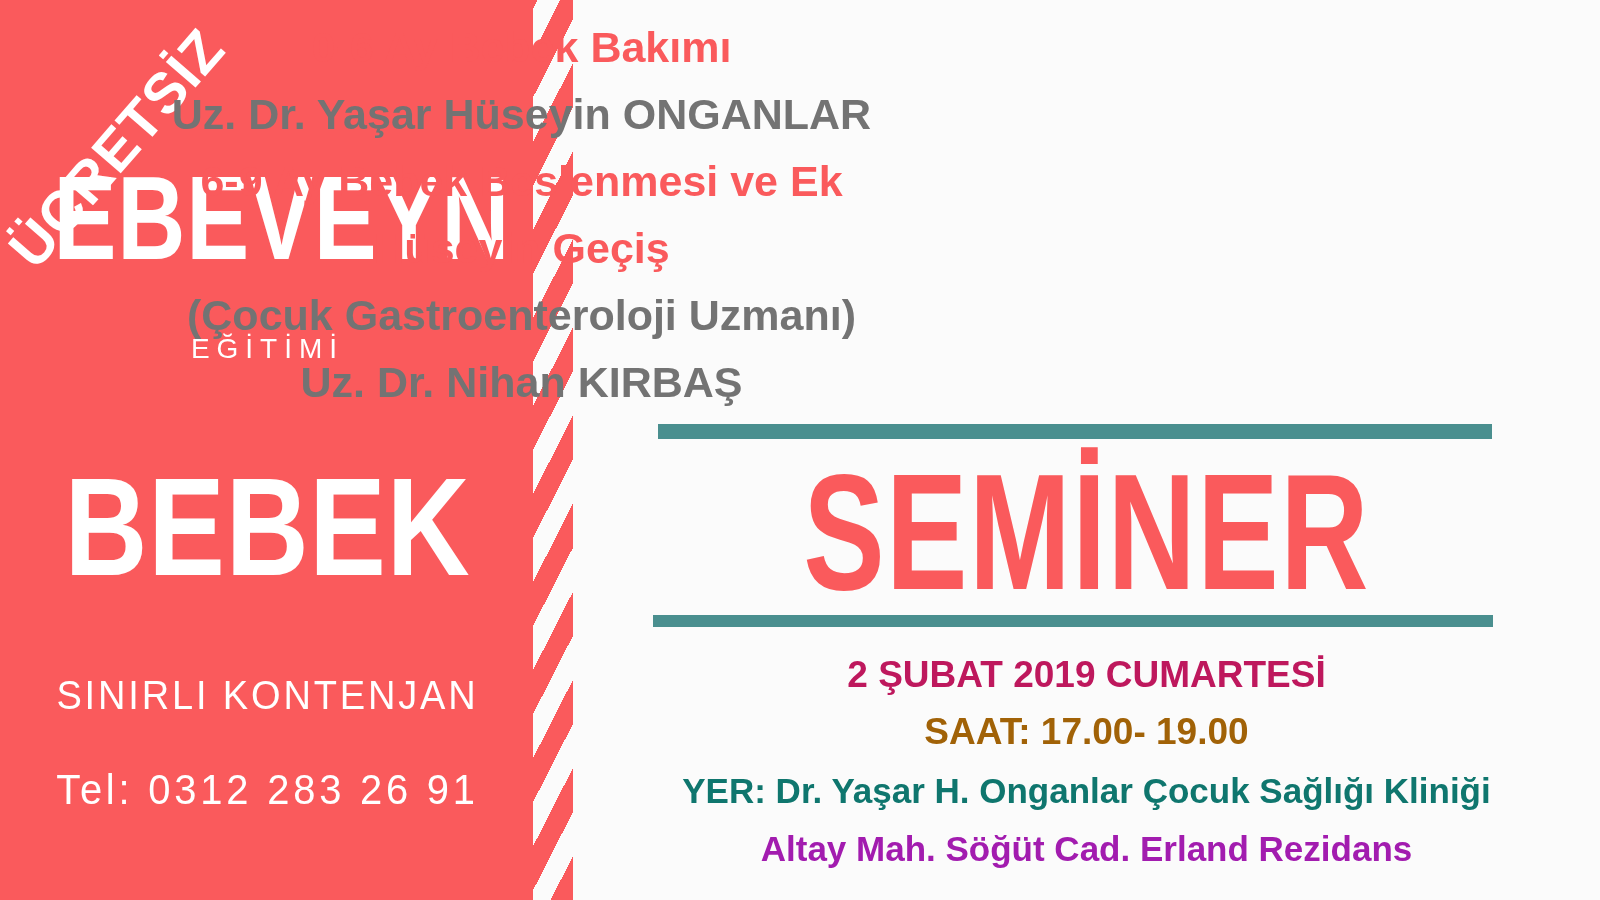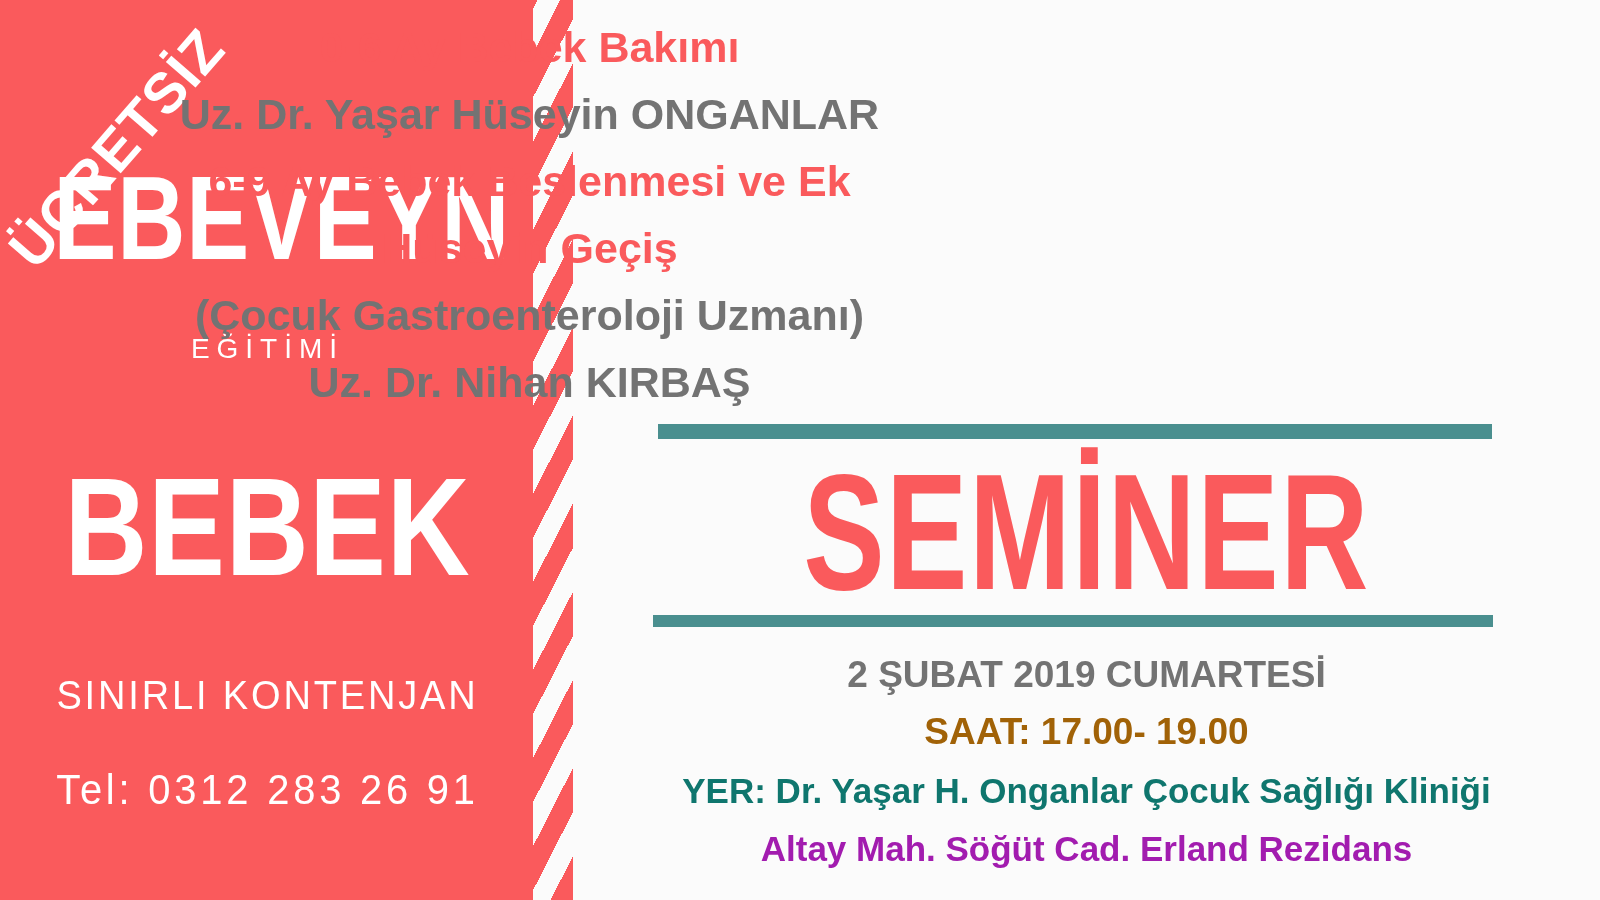"0-6 Ay Bebek Bakımı" #topic-block { left: 16px -> 8px }
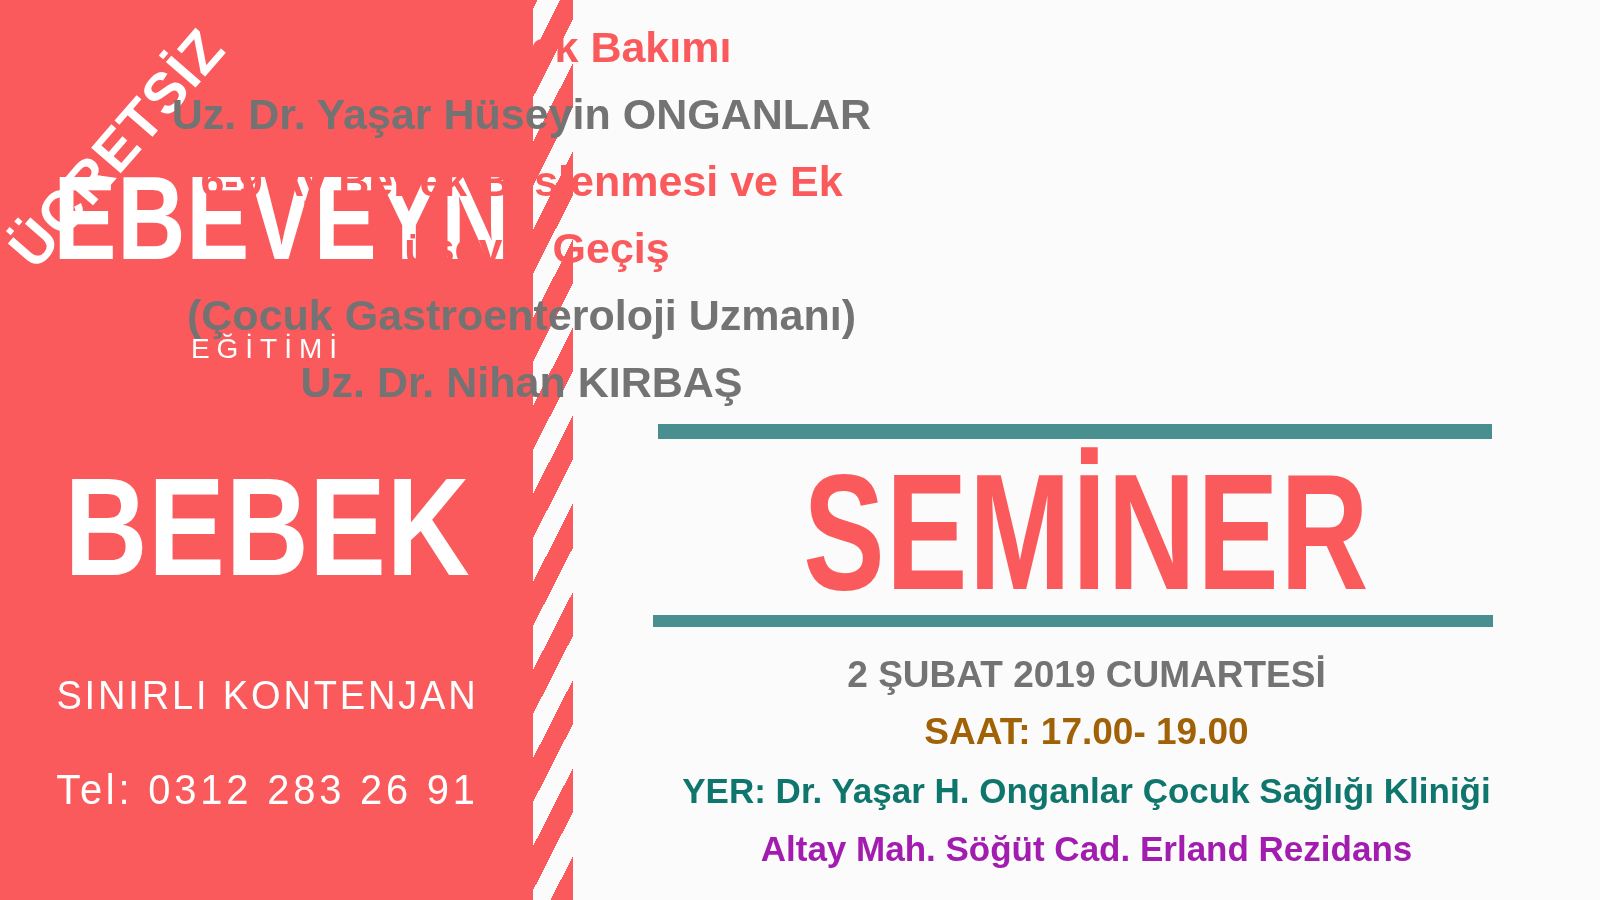"2 ŞUBAT 2019 CUMARTESİ" .detail-line.date { color: #737373 -> #be185d }
